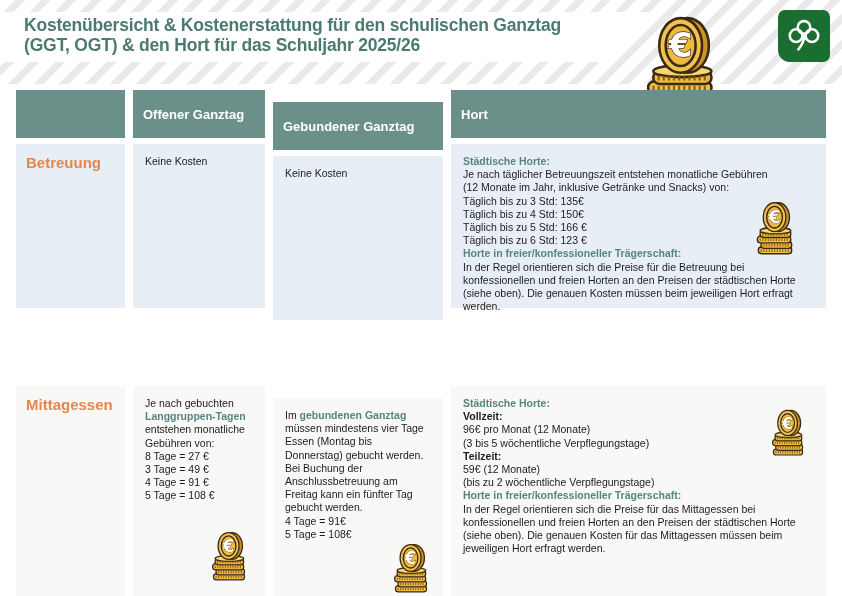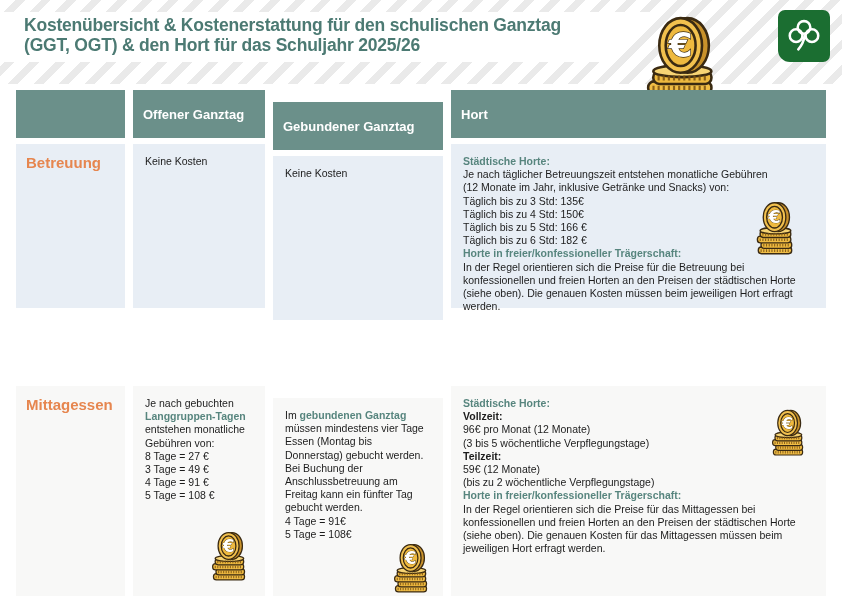"Täglich bis zu 6 Std:" p { text: 182 -> 123 }
